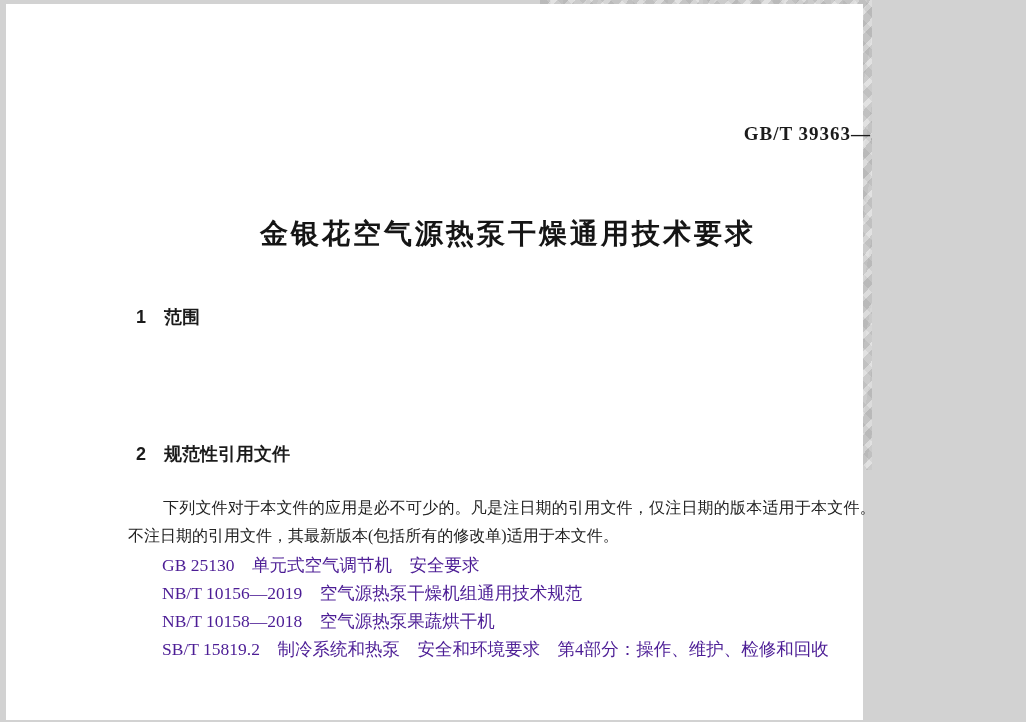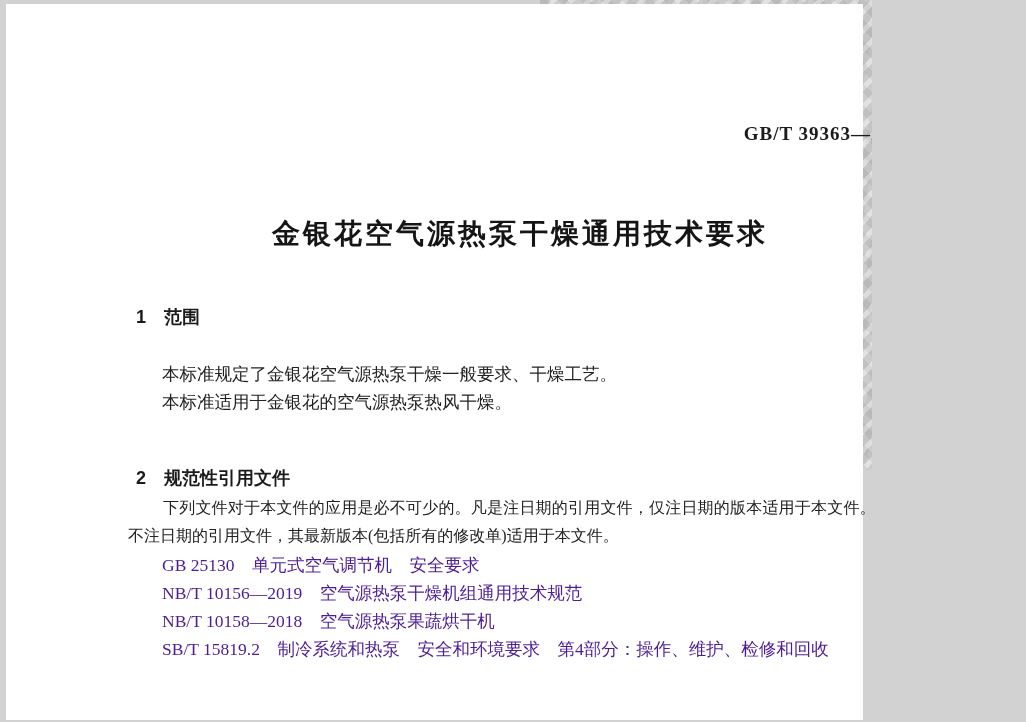"金银花空气源热泵干燥通用技术要求" .doc-title { left: 114px -> 102px }
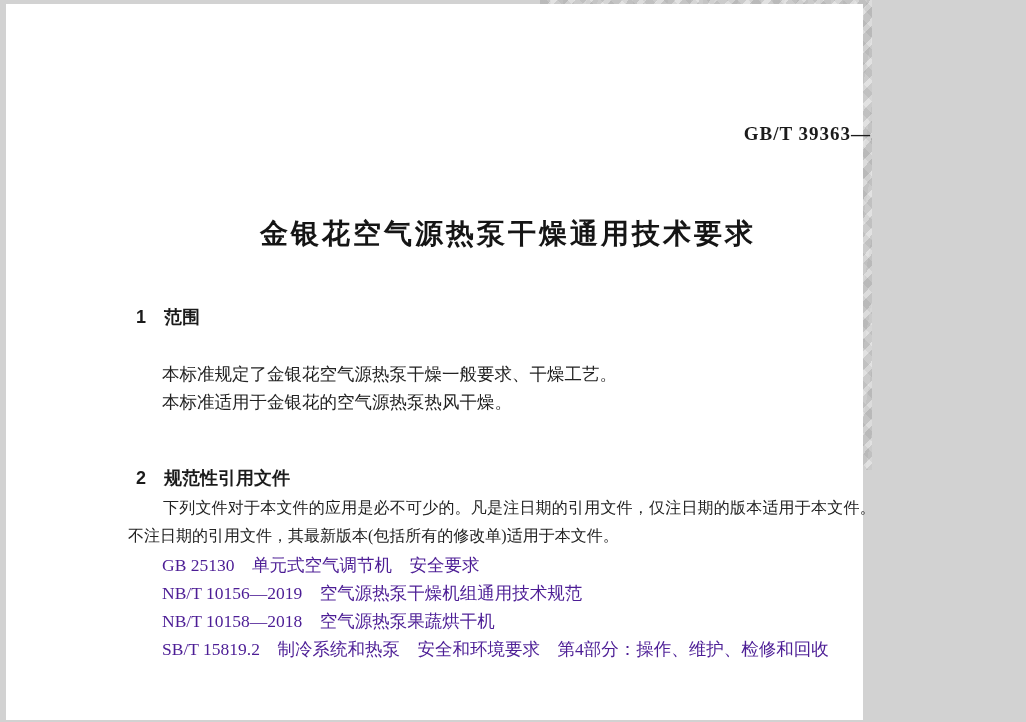"本标准规定了金银花空气源热泵干燥一般要求、干燥工艺。" div.body-lines { html: <div> <div>本标准规定了金银花空气源热泵干燥一般要求、干燥工艺。</div> <div>本标准适用于金银花的空气源热泵热风干燥。</div> </div> -> none }
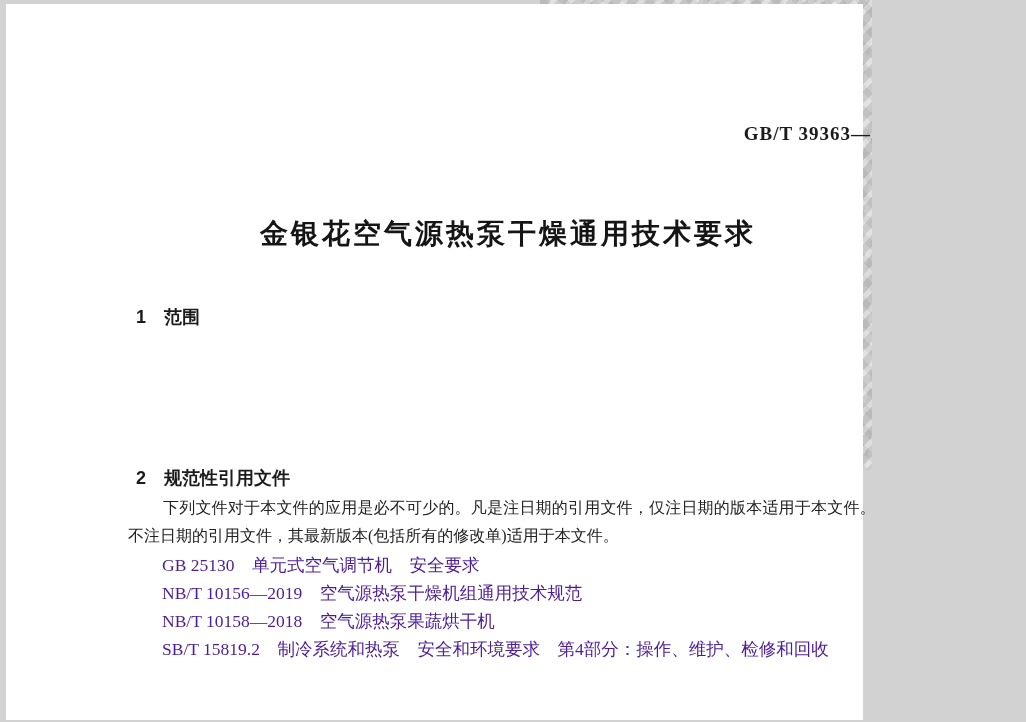"2 规范性引用文件" .sec-heading.h2 { margin-top: 24px -> none }
